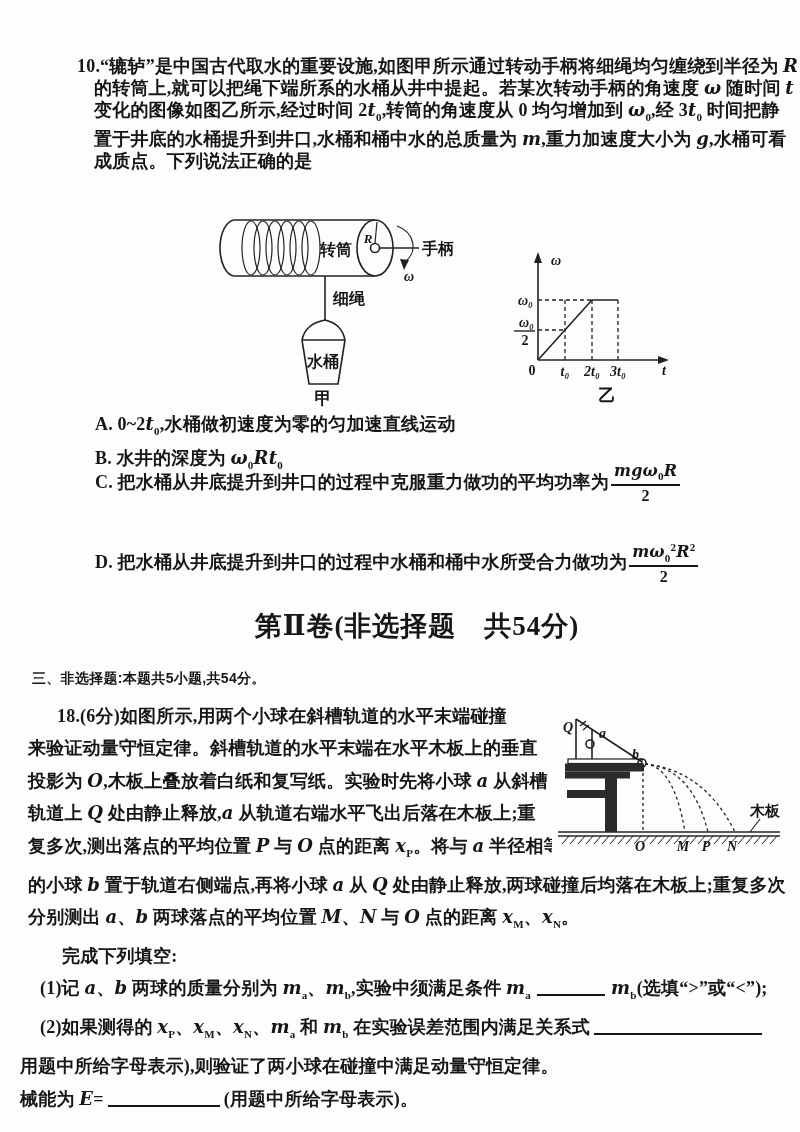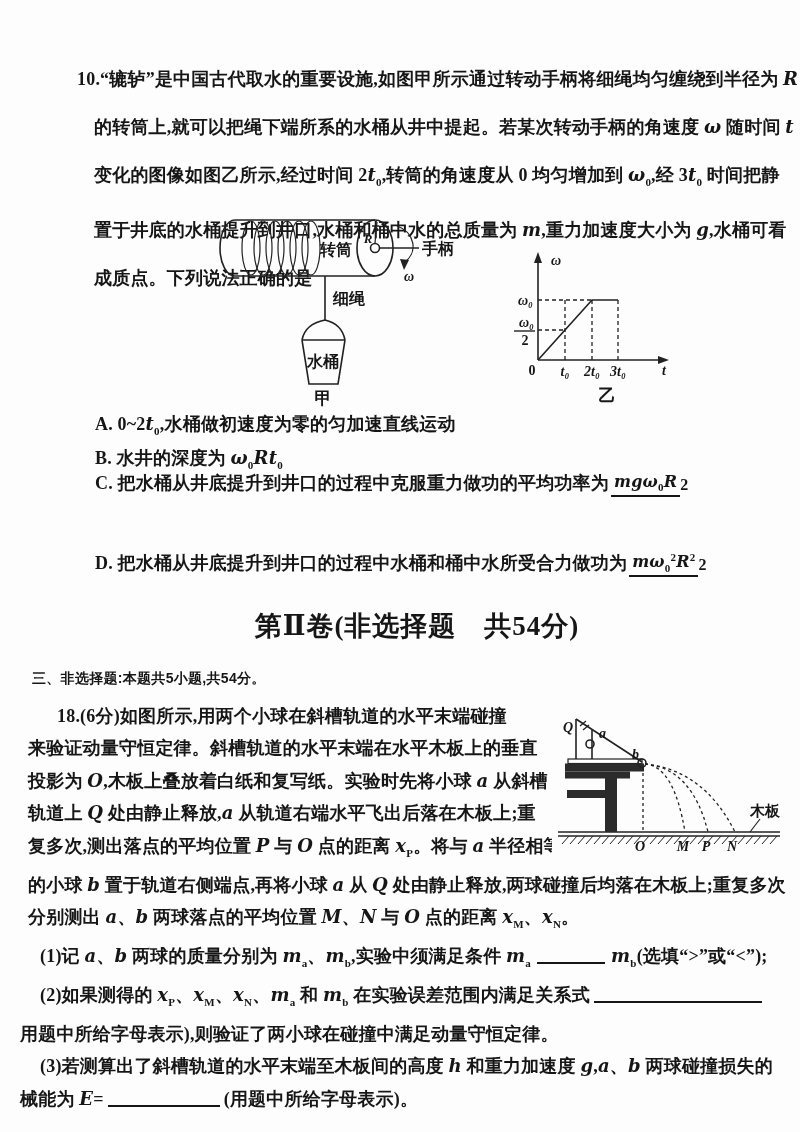"10.“辘轳”是中国古代取水的重要设施,如图甲所示通过转动手柄将细绳均匀缠绕到半" .ln { line-height: 48px -> 22px }
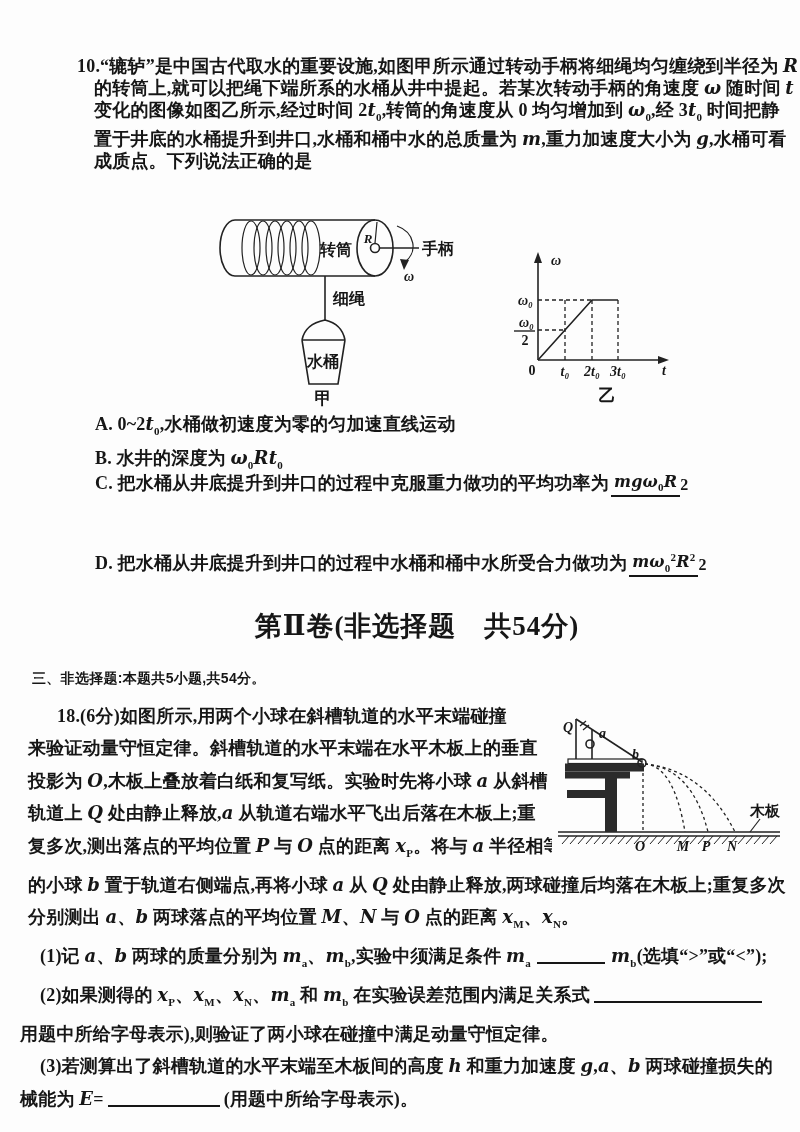"mgω0R" .frac { flex-direction: row -> column }
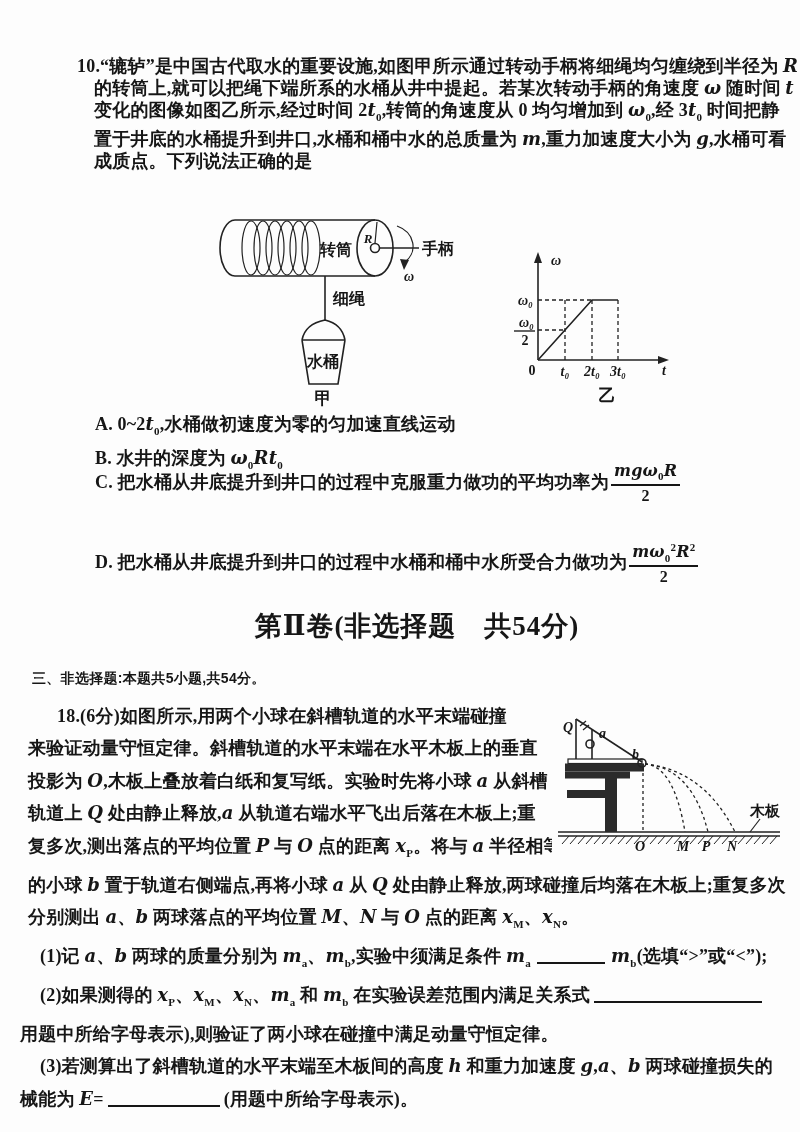"完成下列填空:" div.ln { html: none -> <div>完成下列填空:</div> }
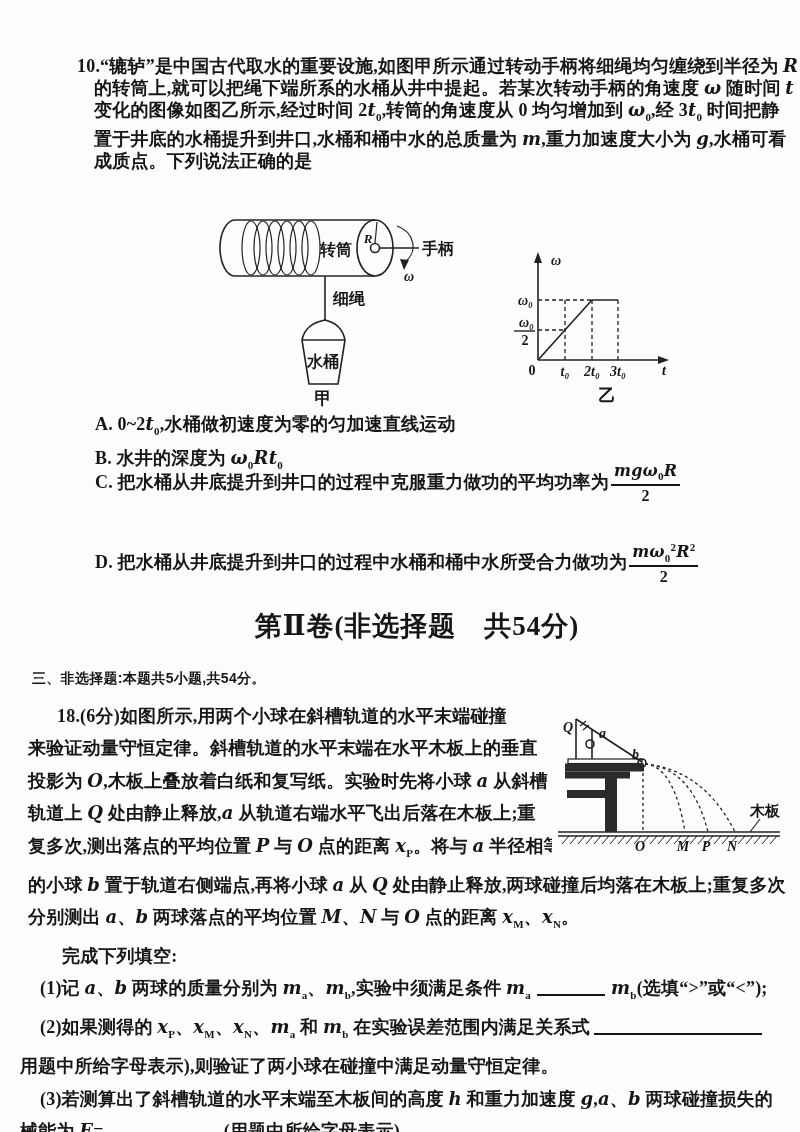"(3)若测算出了斜槽轨道的水平末端至木板间的高度 h 和重力加速度 g,a、b" div.ln { html: <div>(3)若测算出了斜槽轨道的水平末端至木板间的高度 <i>h</i> 和重力加速度 <i>g</i>,<i>a</i>、<i>b</i> 两球碰撞损失的</div> -> none }
